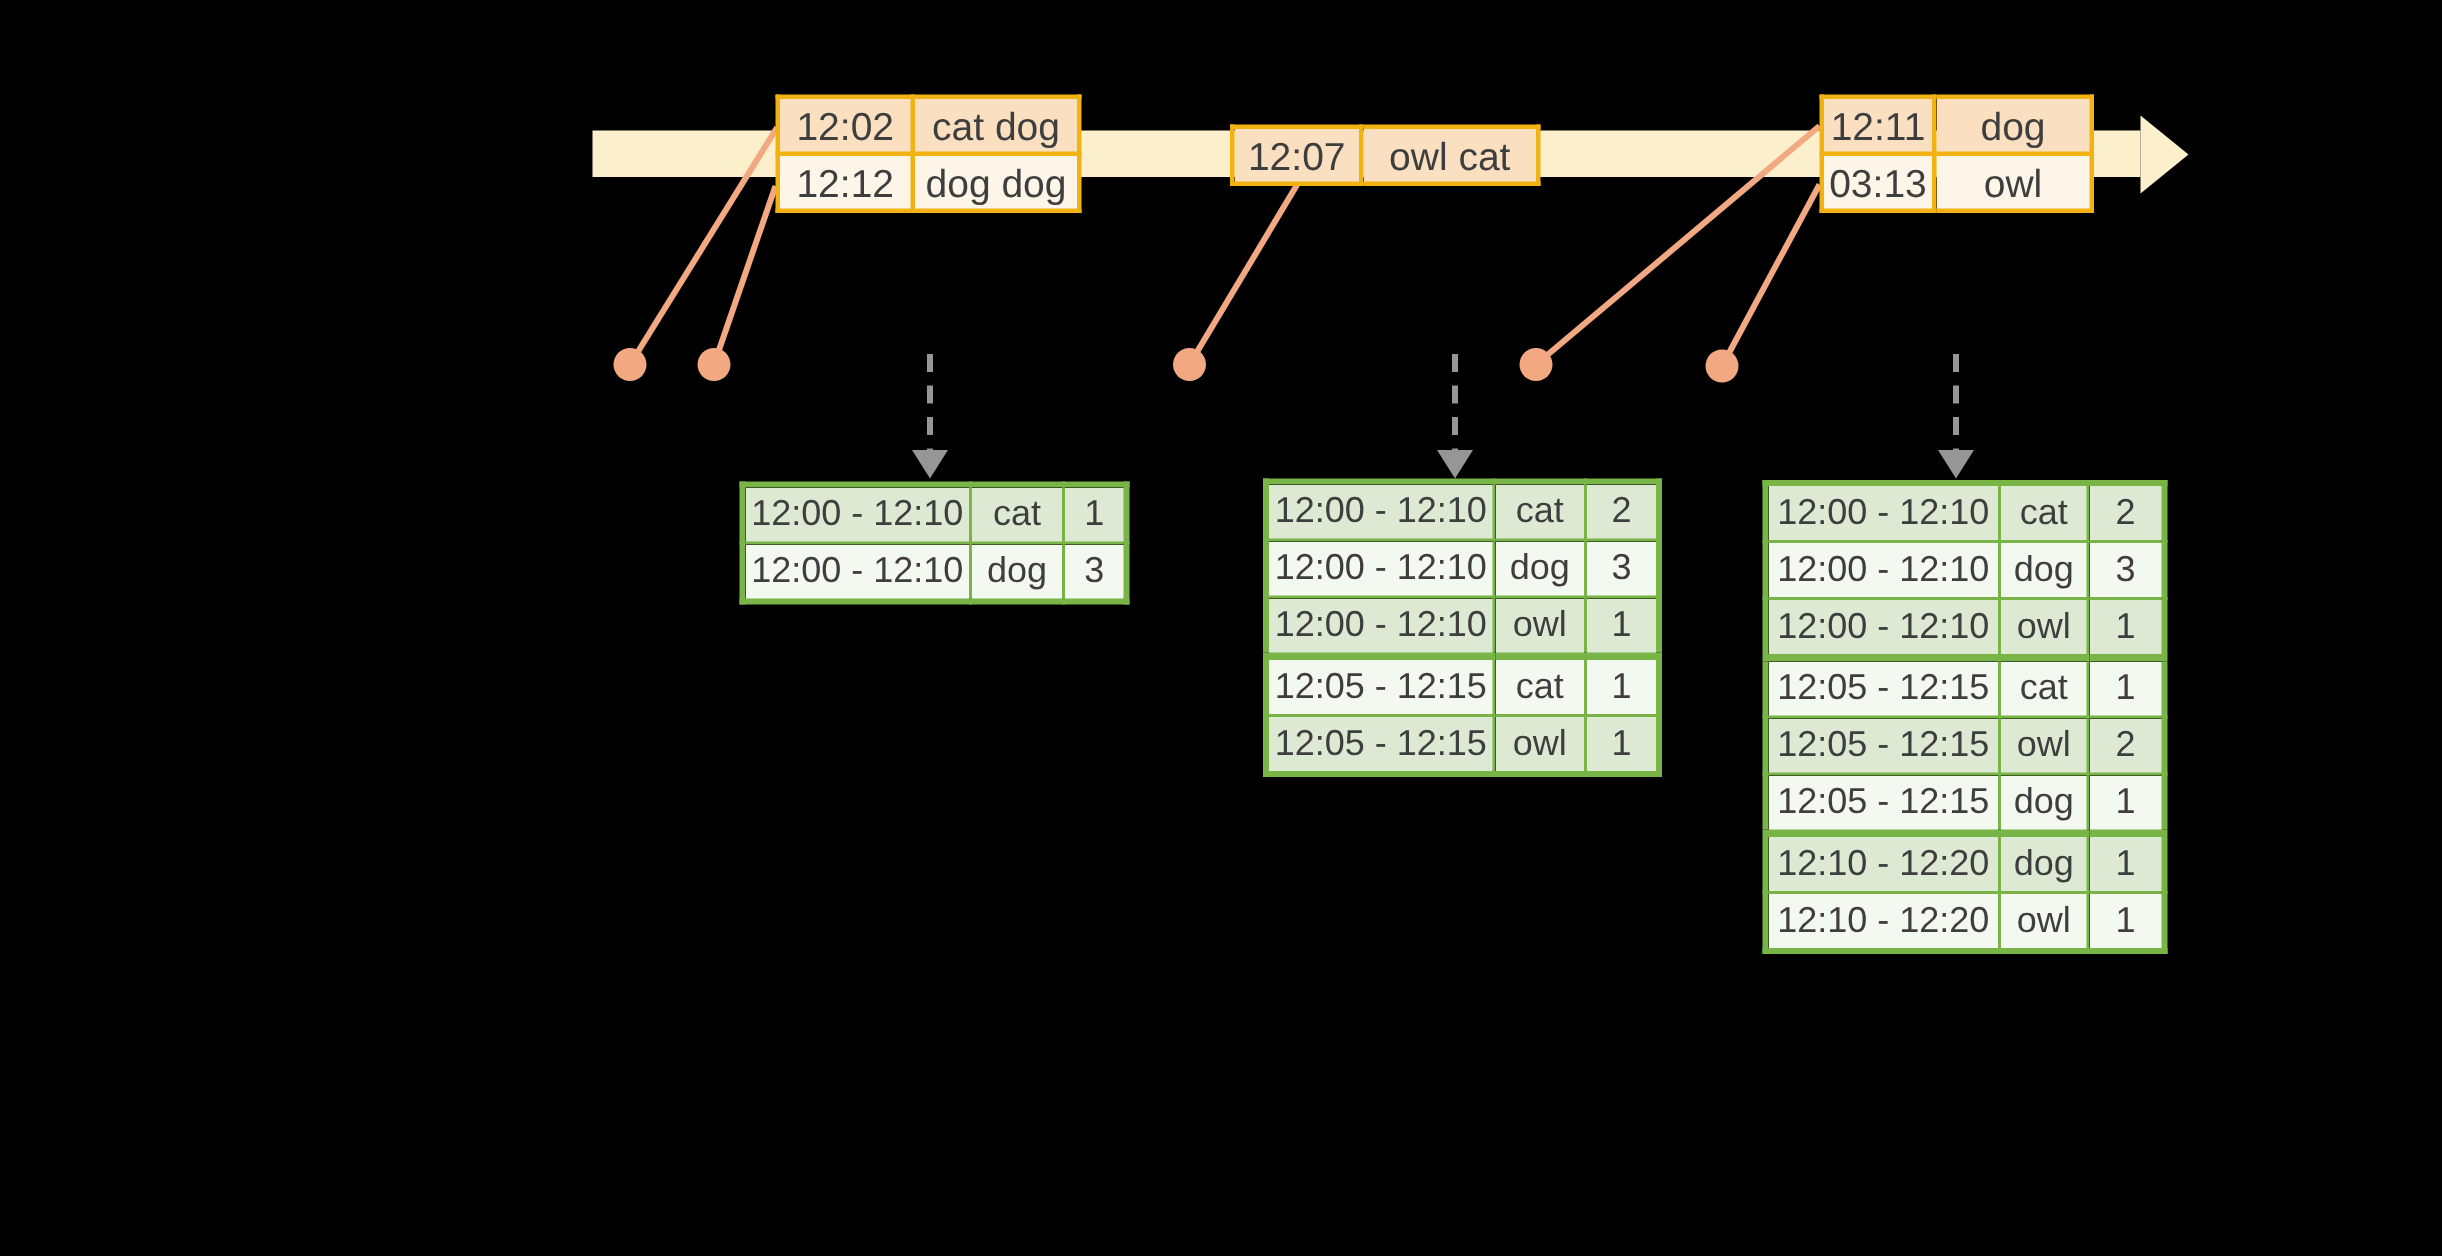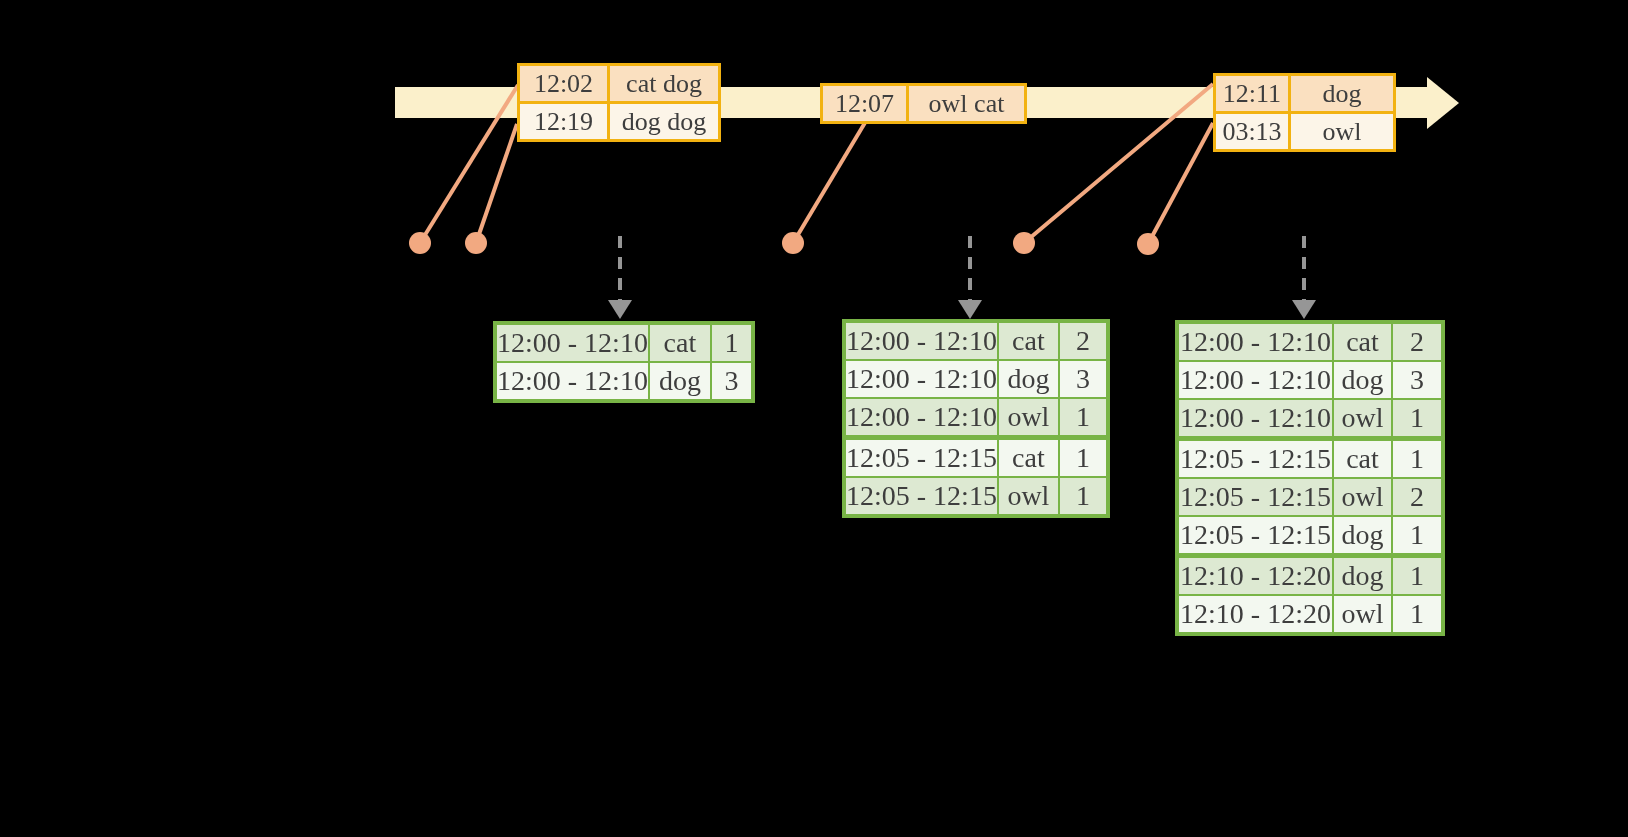"12:02" #canvas { font-family: Liberation Serif, serif -> Liberation Sans, sans-serif }
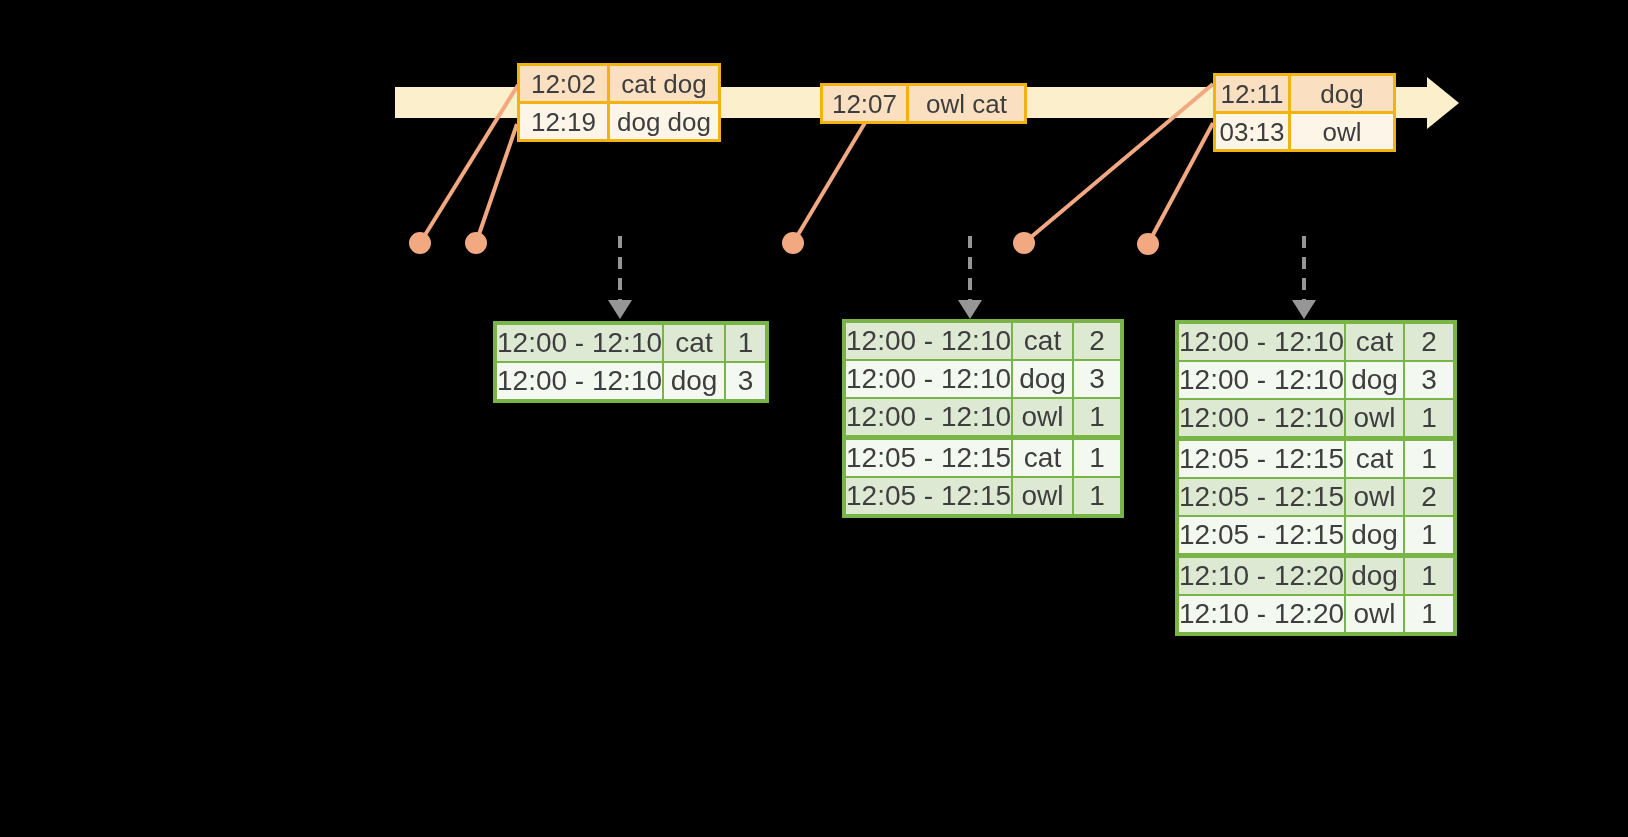"12:11" #eventC { top: 73px -> 63px }
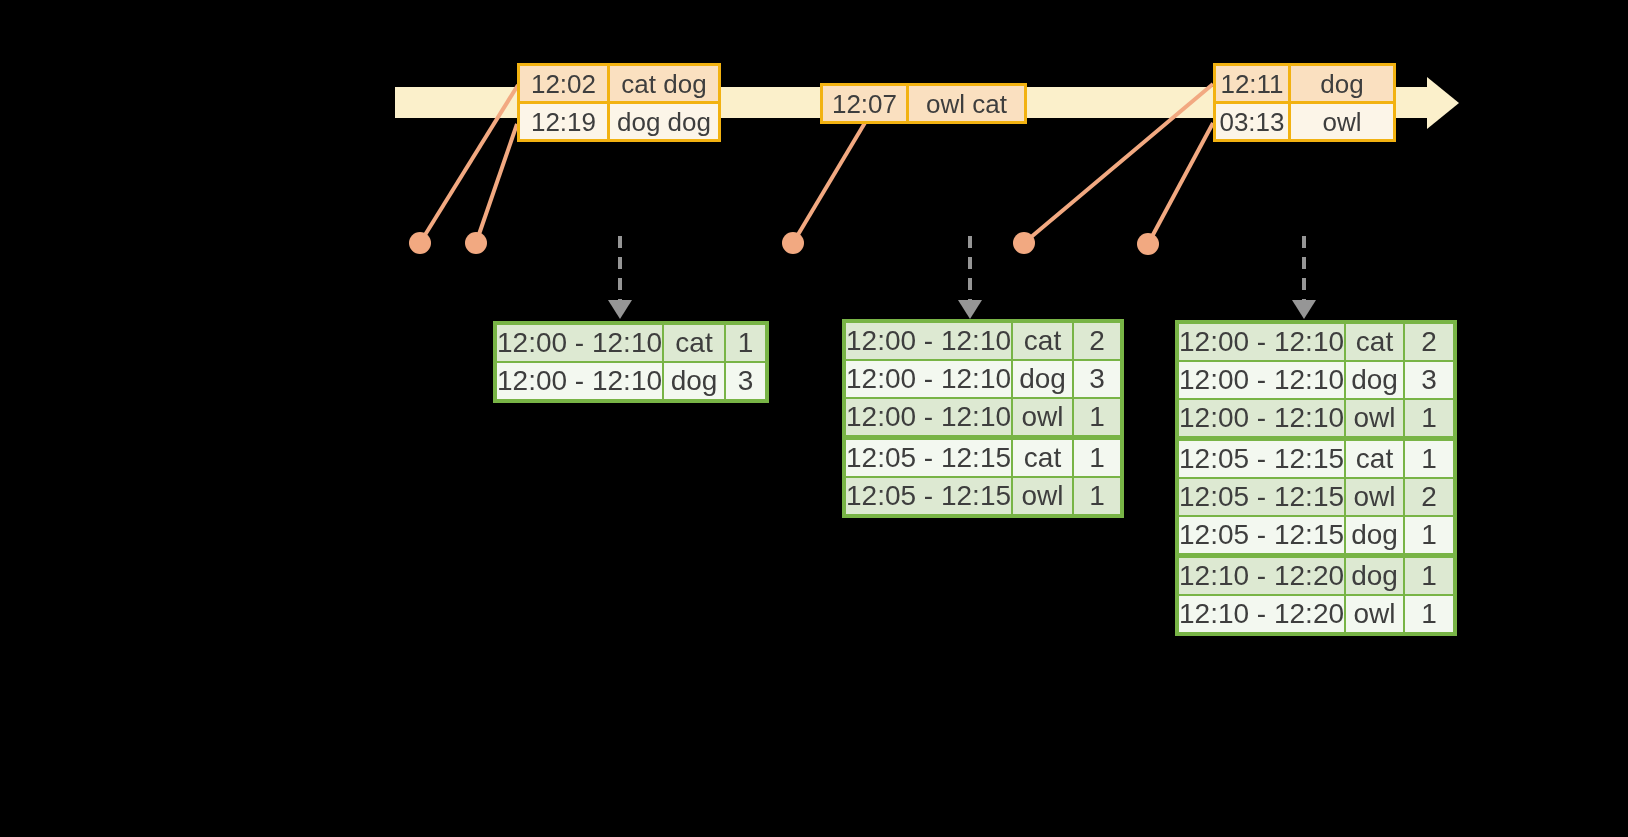"12:19" td { text: 12:19 -> 12:12 }
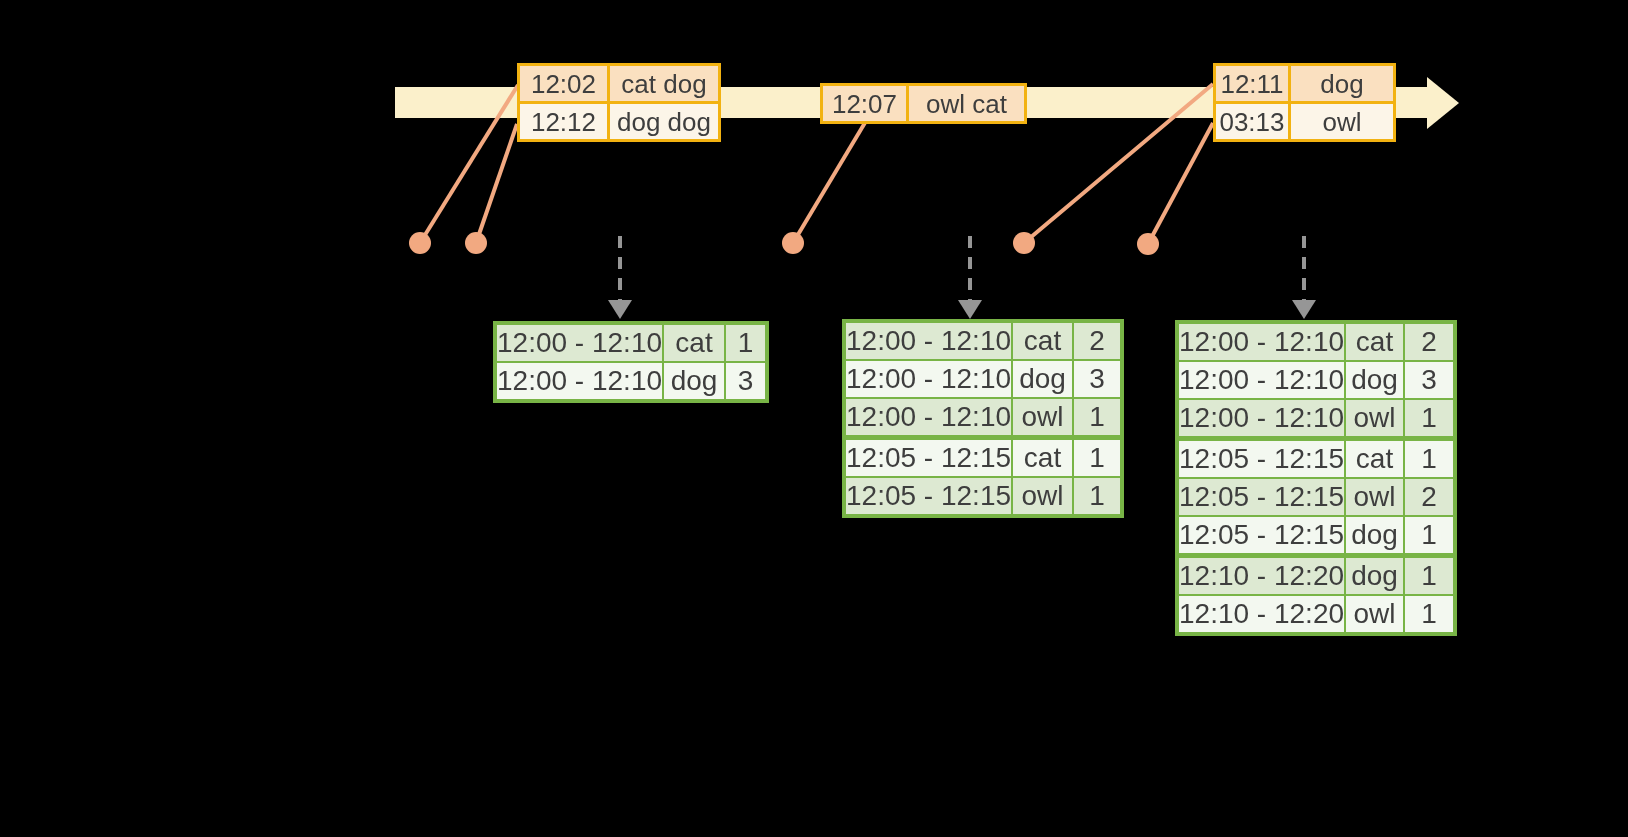"12:00 - 12:10" .result-table { font-size: 28px -> 24px }
